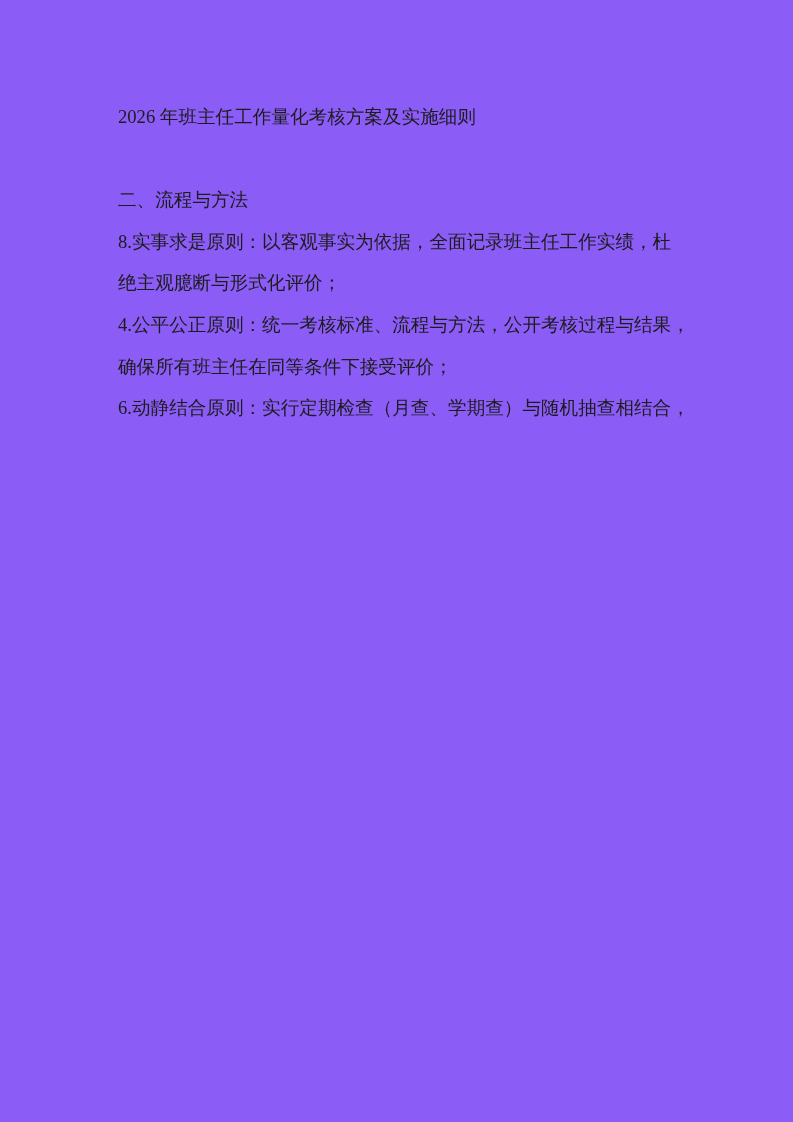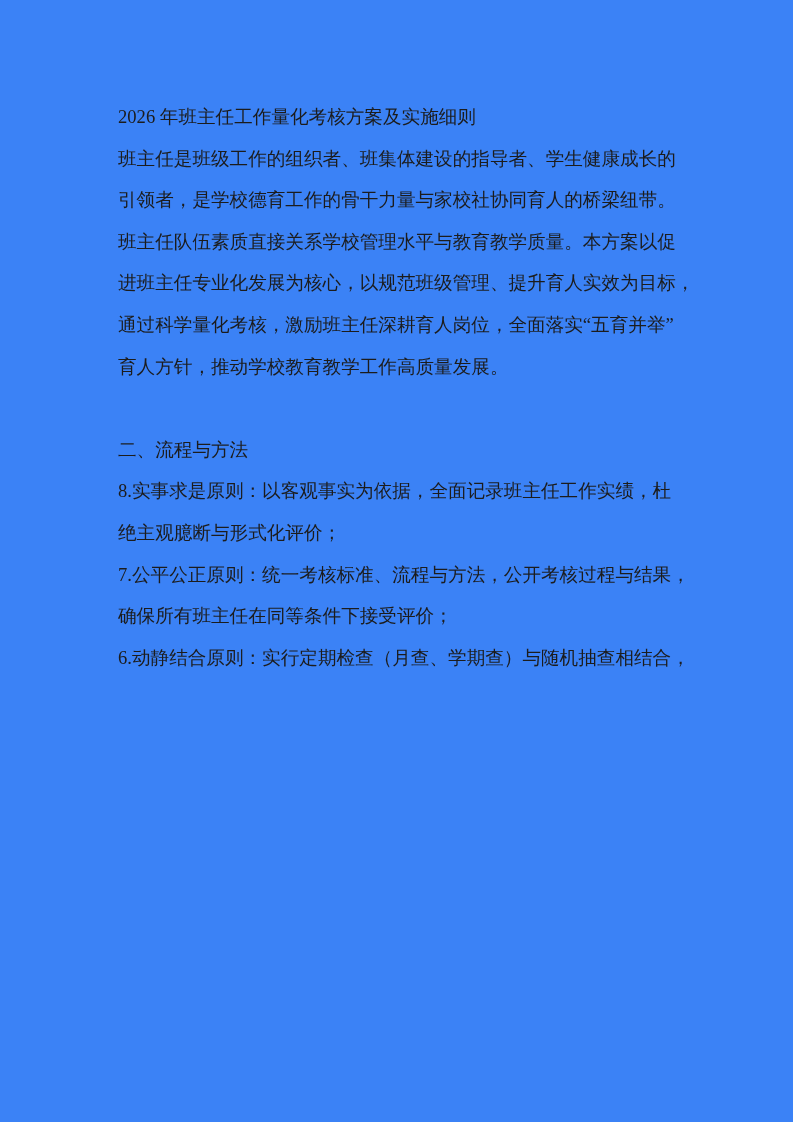"2026 年班主任工作量化考核方案及实施细则" .page { background: #3b82f6 -> #8b5cf6 }
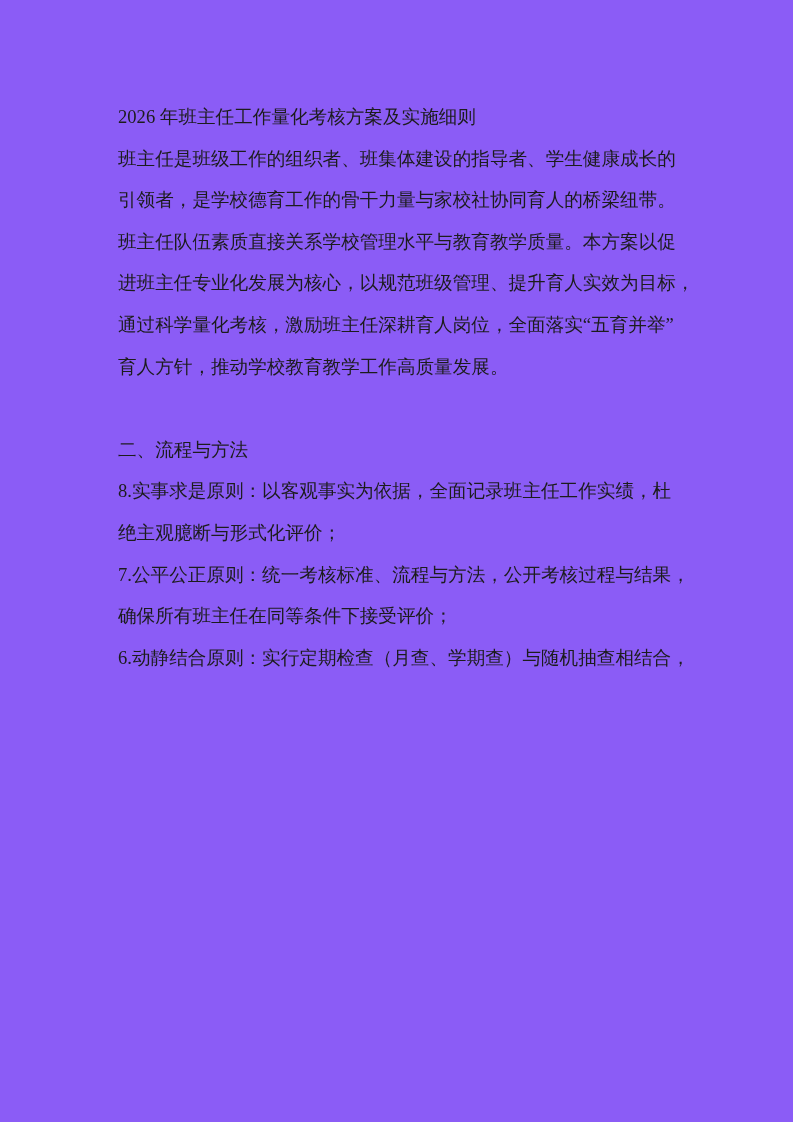"班主任是班级工作的组织者、班集体建设的指导者、学生健康成长的" div.para { html: <div>班主任是班级工作的组织者、班集体建设的指导者、学生健康成长的 引领者，是学校德育工作的骨干力量与家校社协同育人的桥梁纽带。 班主任队伍素质直接关系学校管理水平与教育教学质量。本方案以促 进班主任专业化发展为核心，以规范班级管理、提升育人实效为目标， 通过科学量化考核，激励班主任深耕育人岗位，全面落实“五育并举” 育人方针，推动学校教育教学工作高质量发展。</div> -> none }
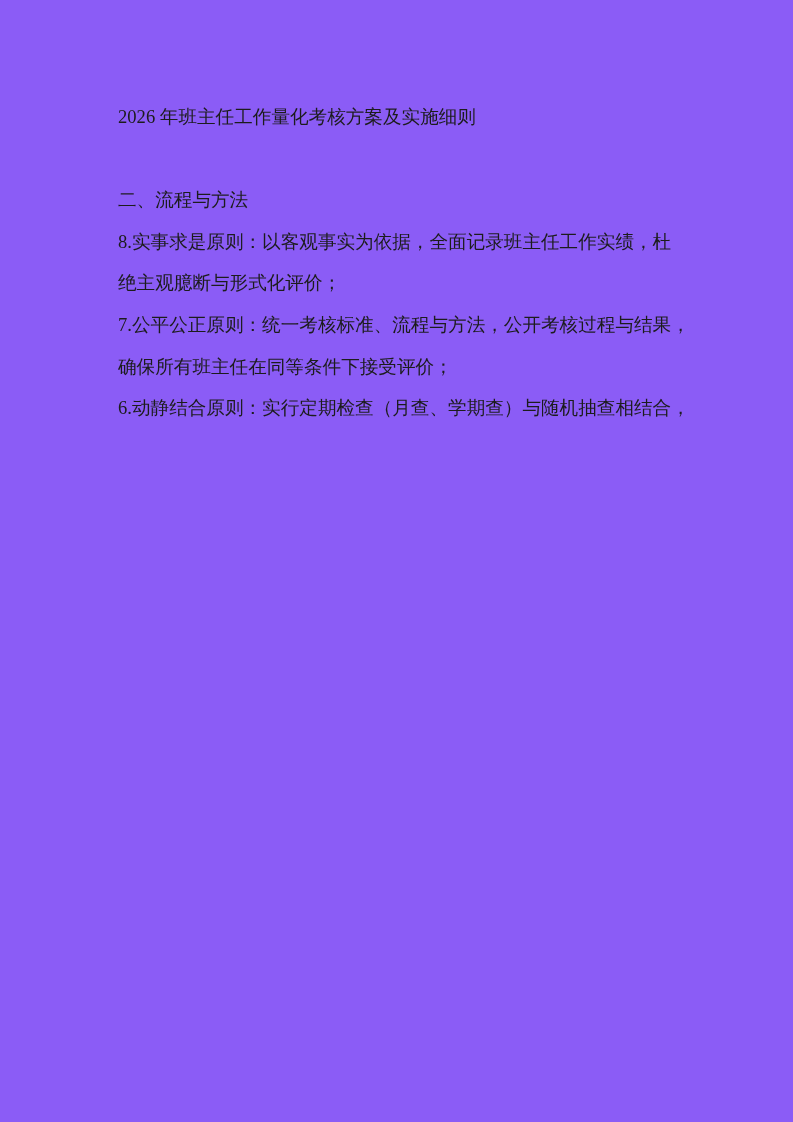"7.公平公正原则：统一考核标准、流程与方法，公开考核过程与结果，" div.para { text: 7 -> 4 }
